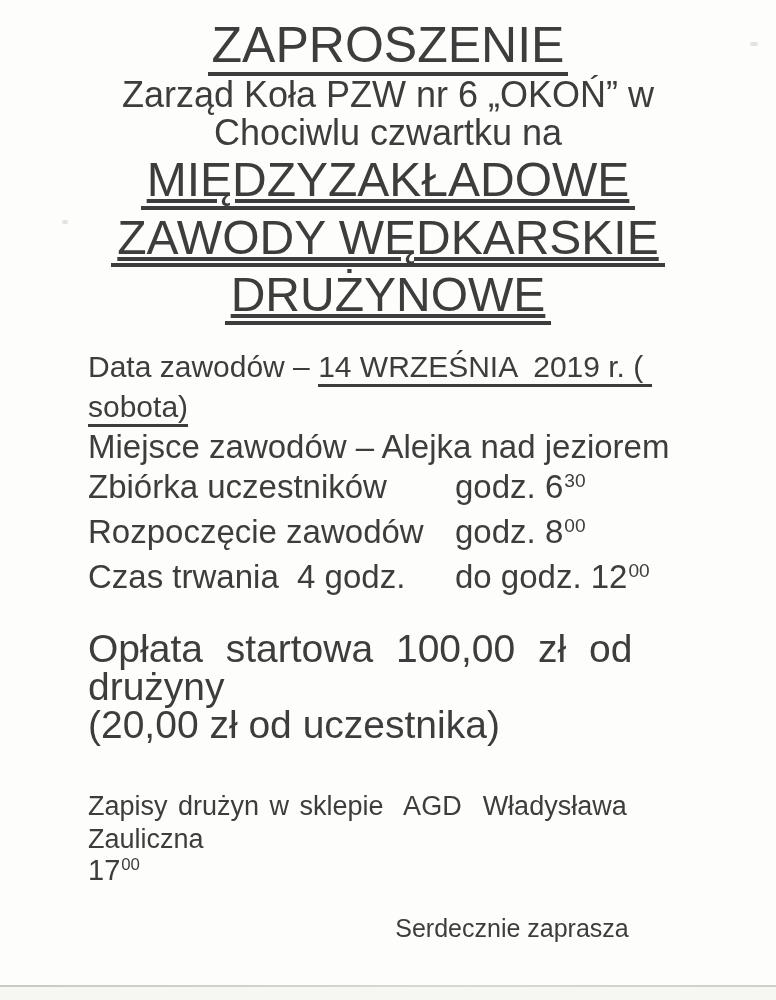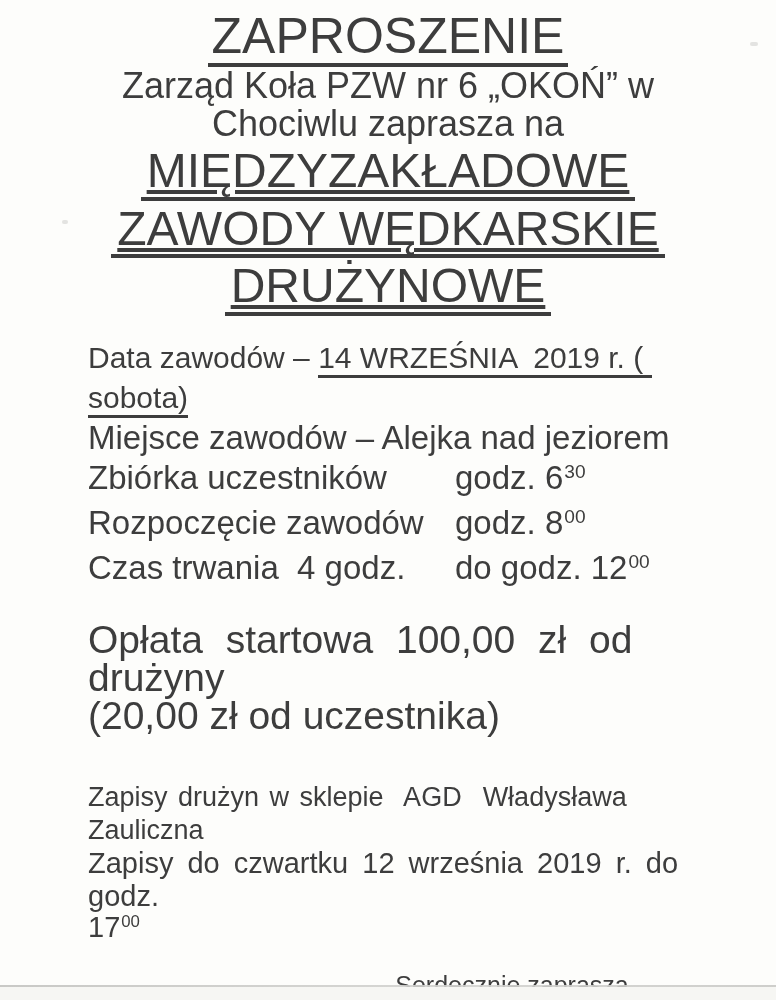"ZAPROSZENIE" .header { padding-top: 11px -> 20px }
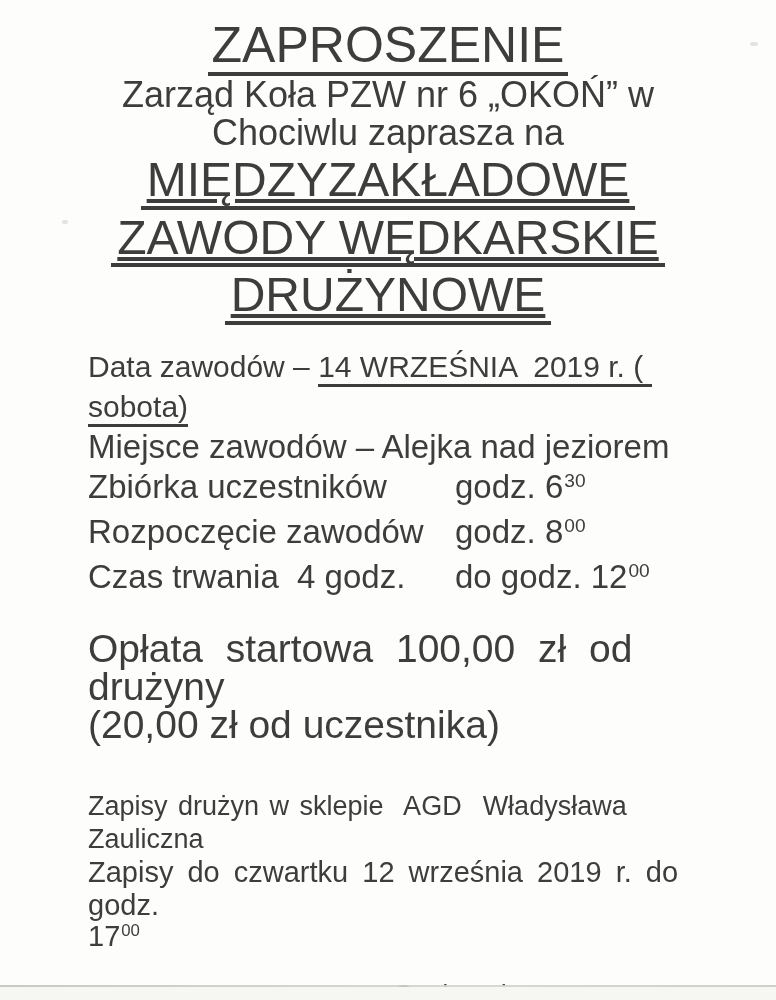"Chociwlu zaprasza na" div.subtitle { text: zaprasza -> czwartku }
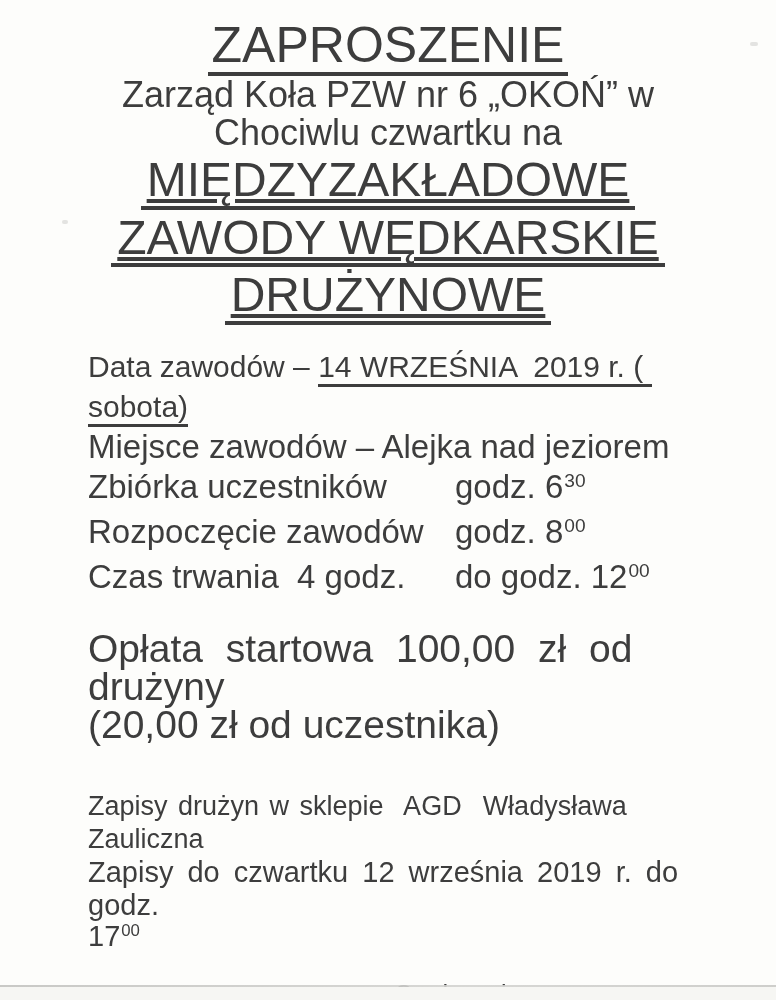"Zapisy do czwartku 12 września" div.signup-line2 { html: <div>Zapisy do czwartku 12 września 2019 r. do godz.</div> -> none }
